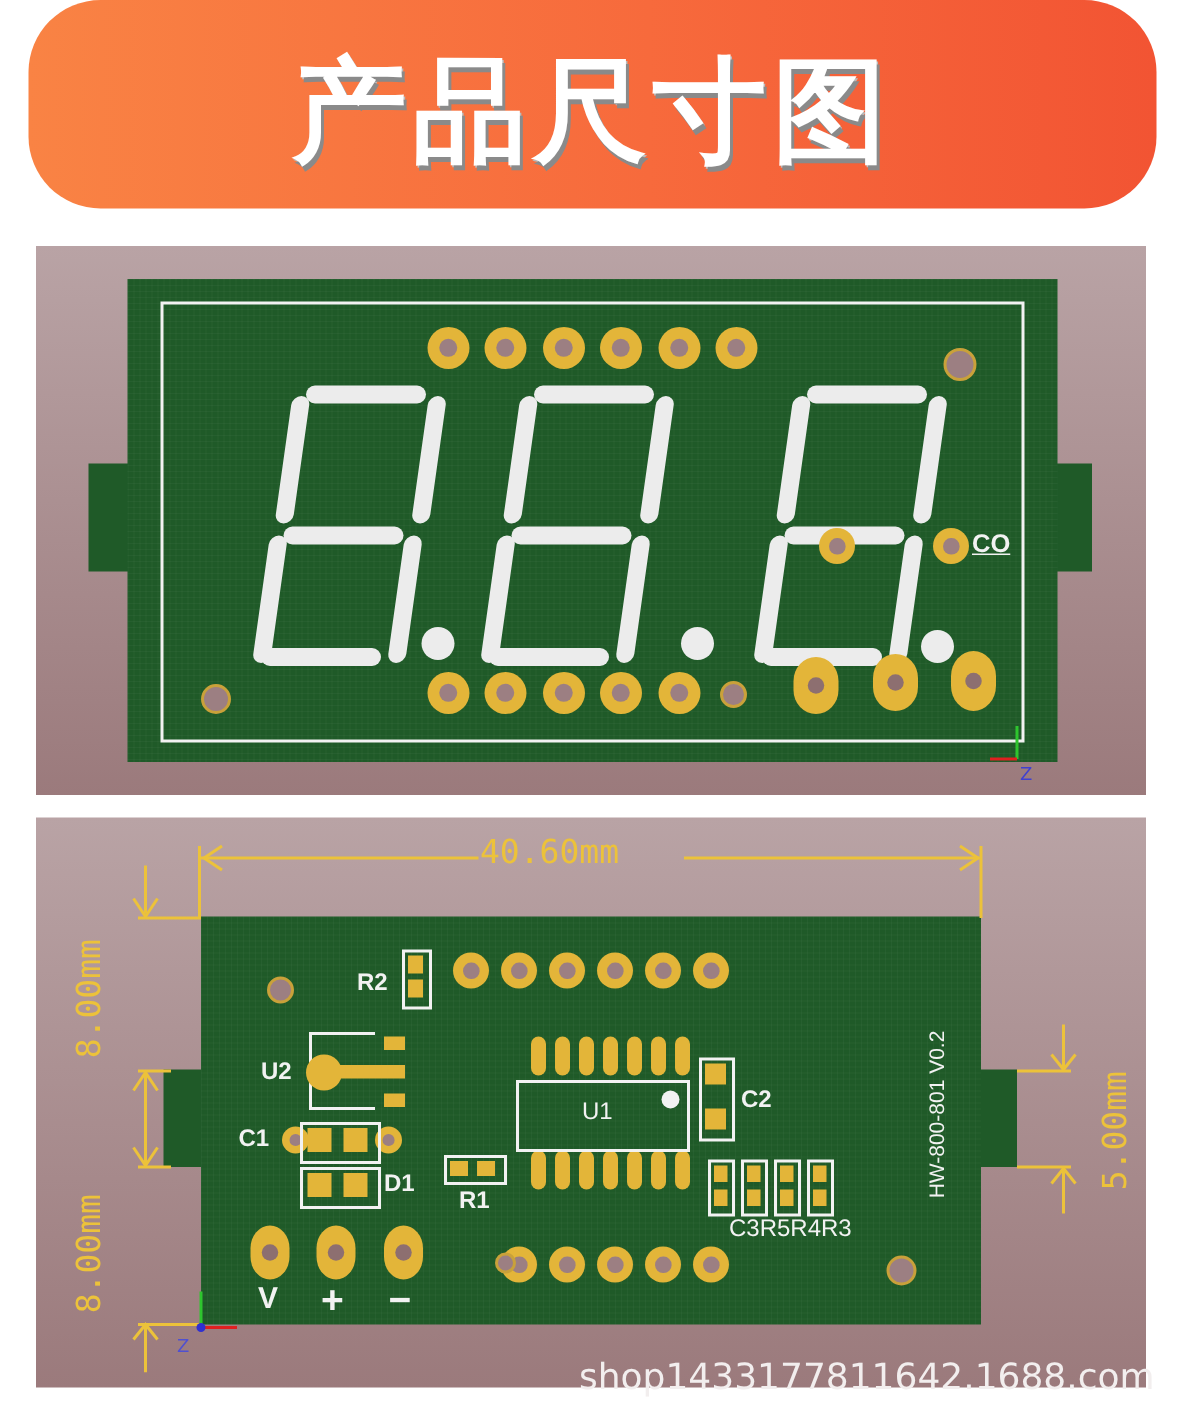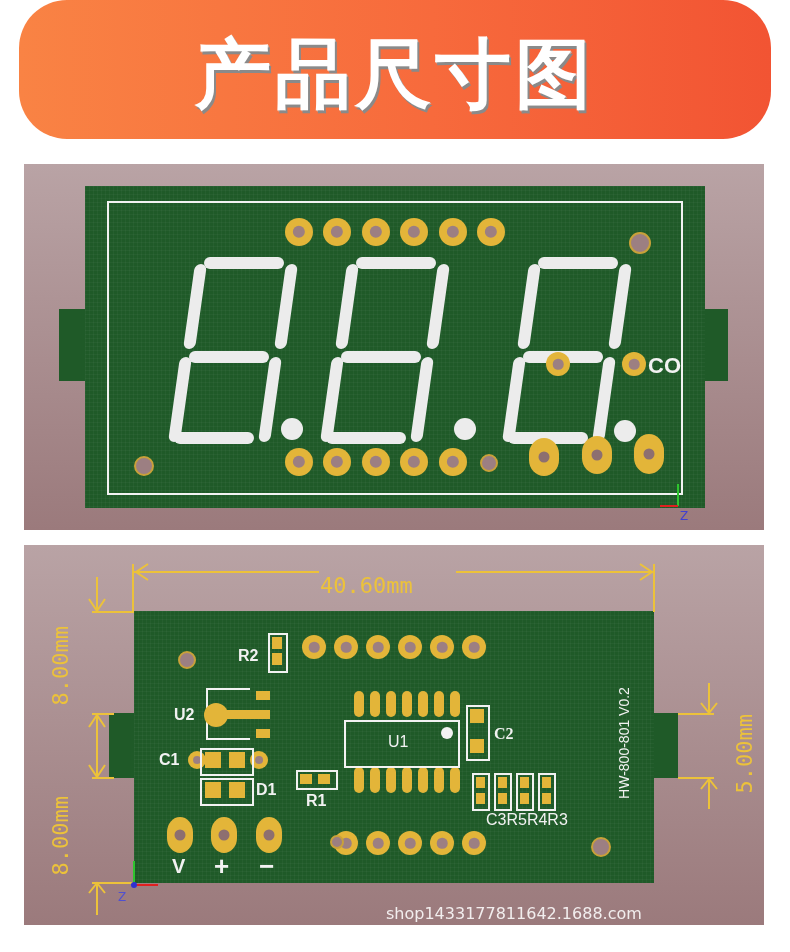"CO" div.silk { font-size: 22px -> 17px; text-decoration: none -> underline }
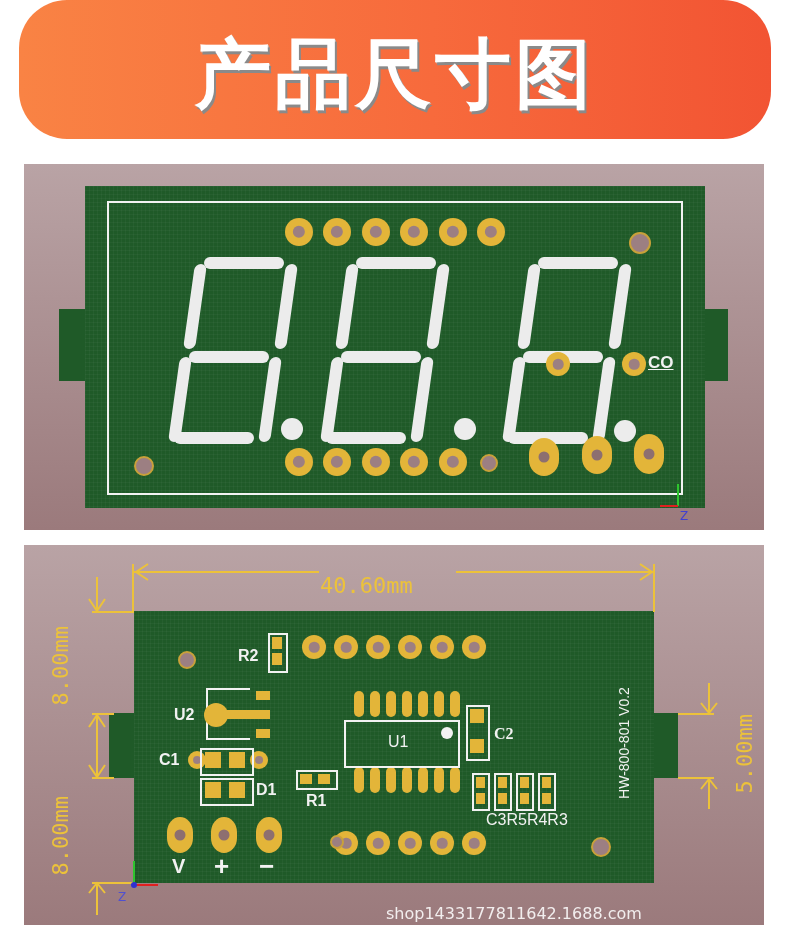"40.60mm" div.dimtext { top: 28px -> 11px }
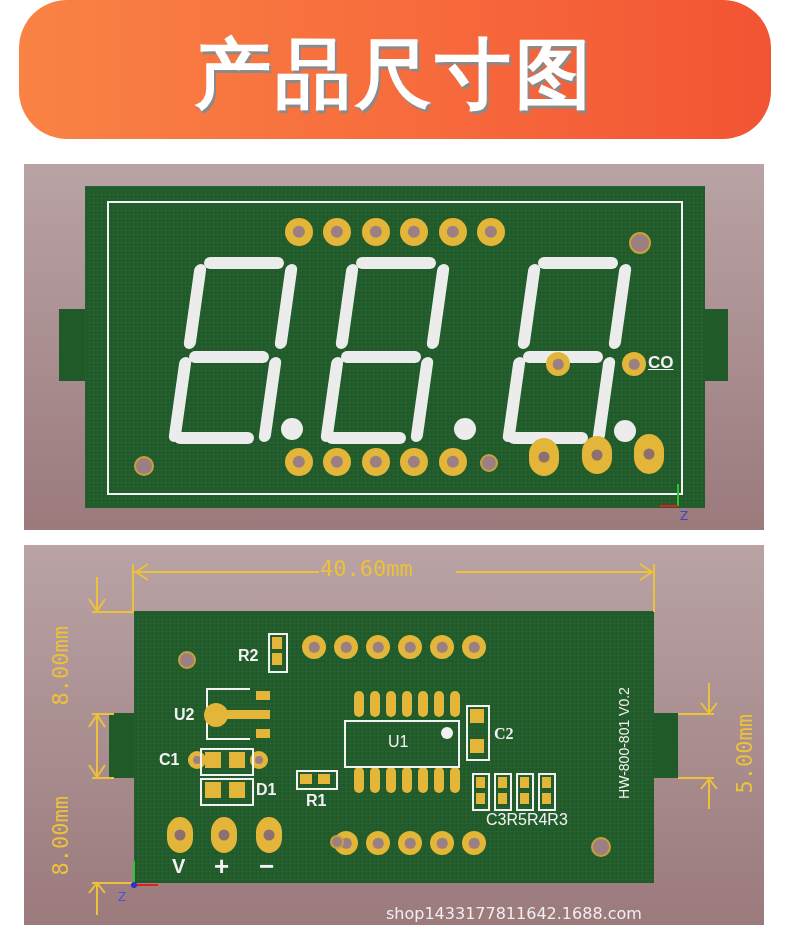"C2" div.silk { font-family: Liberation Serif, serif -> none }
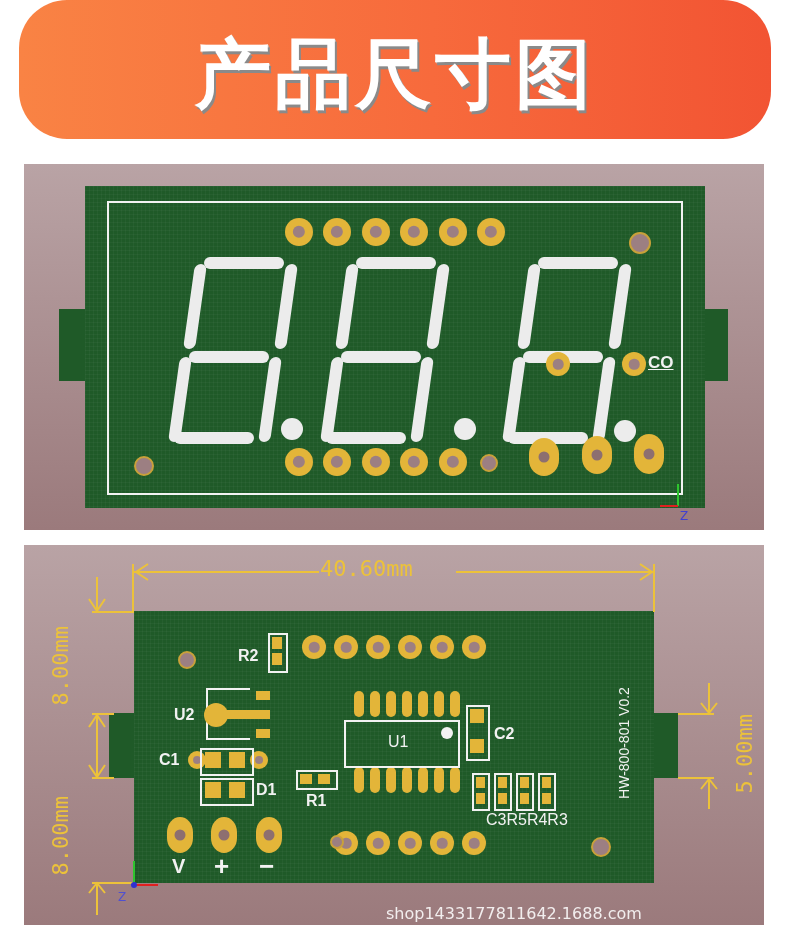"shop1433177811642.1688.com" .footer { font-size: 16px -> 24px }
